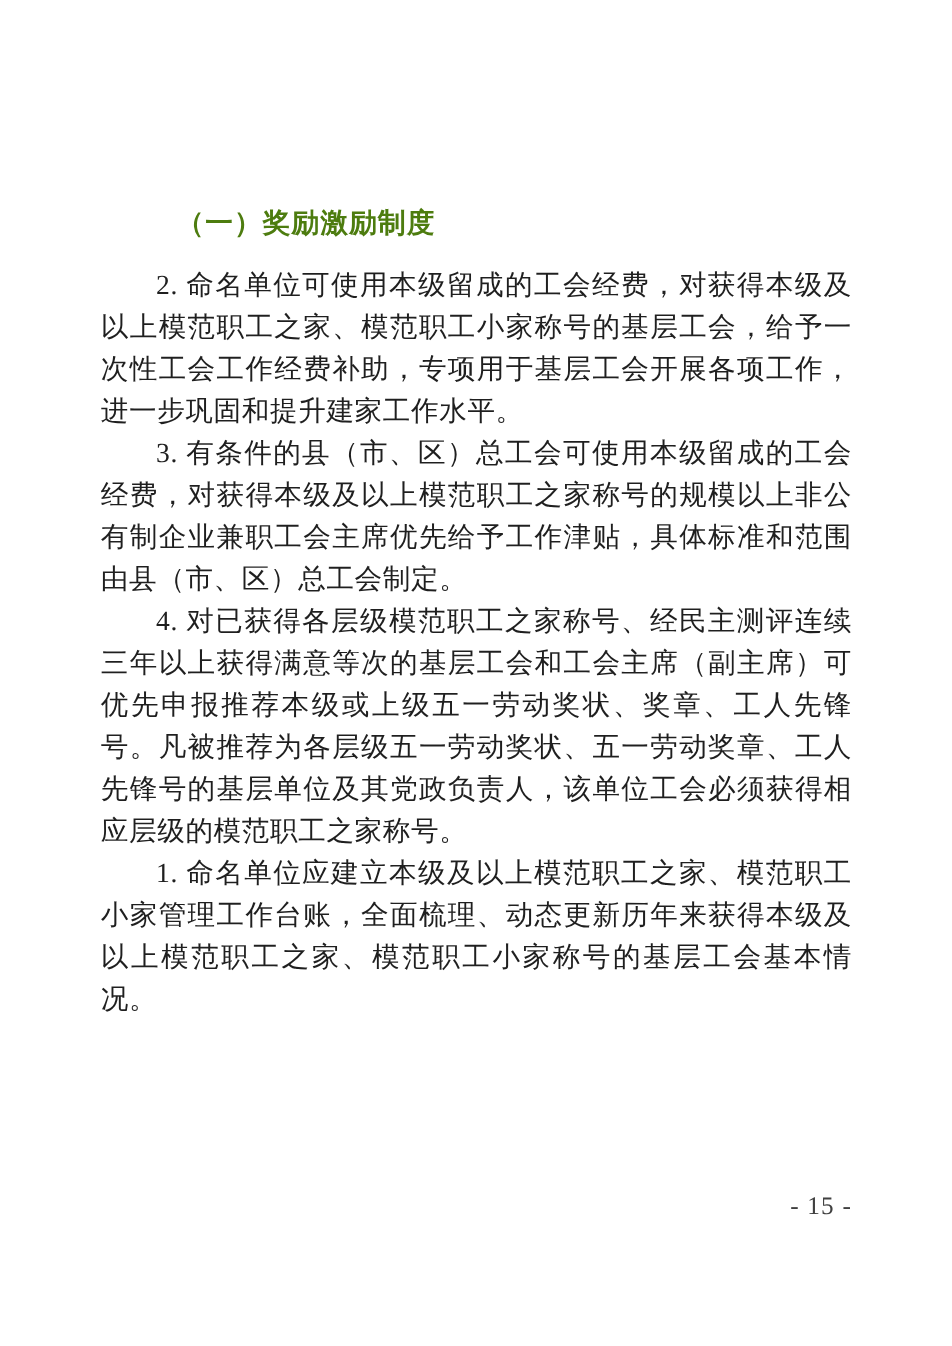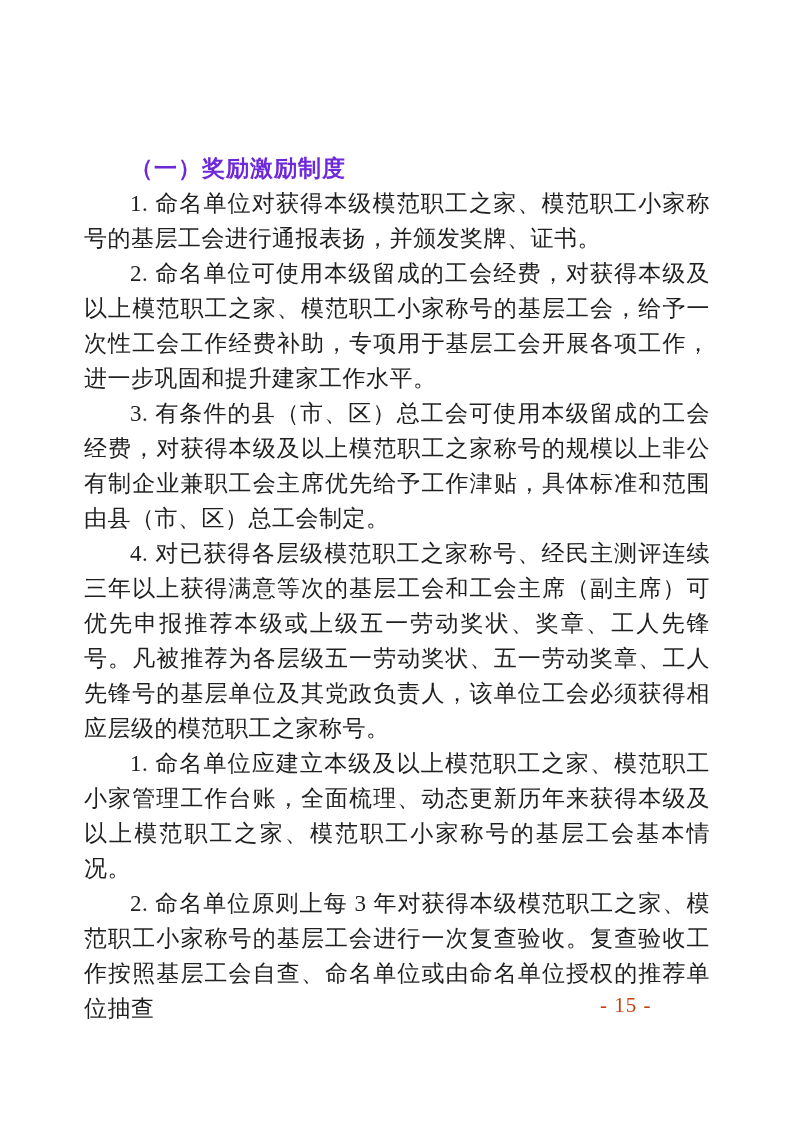"（一）奖励激励制度" .section-heading { color: #6d28d9 -> #4d7c0f; margin: 0 -> 17px }
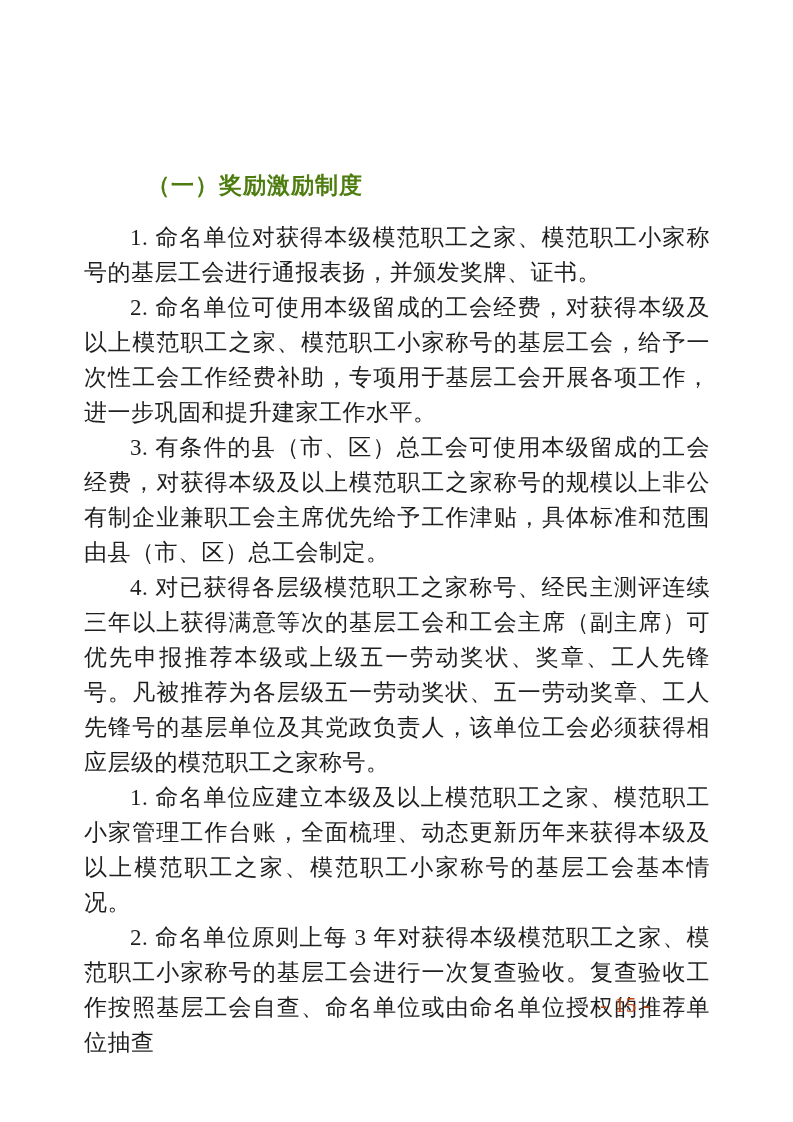"1. 命名单位对获得本级模范职工之家、模范职工小家称号的基层工会进行通报表扬，并颁发奖牌、证书。" p.para { html: <p>1. 命名单位对获得本级模范职工之家、模范职工小家称号的基层工会进行通报表扬，并颁发奖牌、证书。</p> -> none }
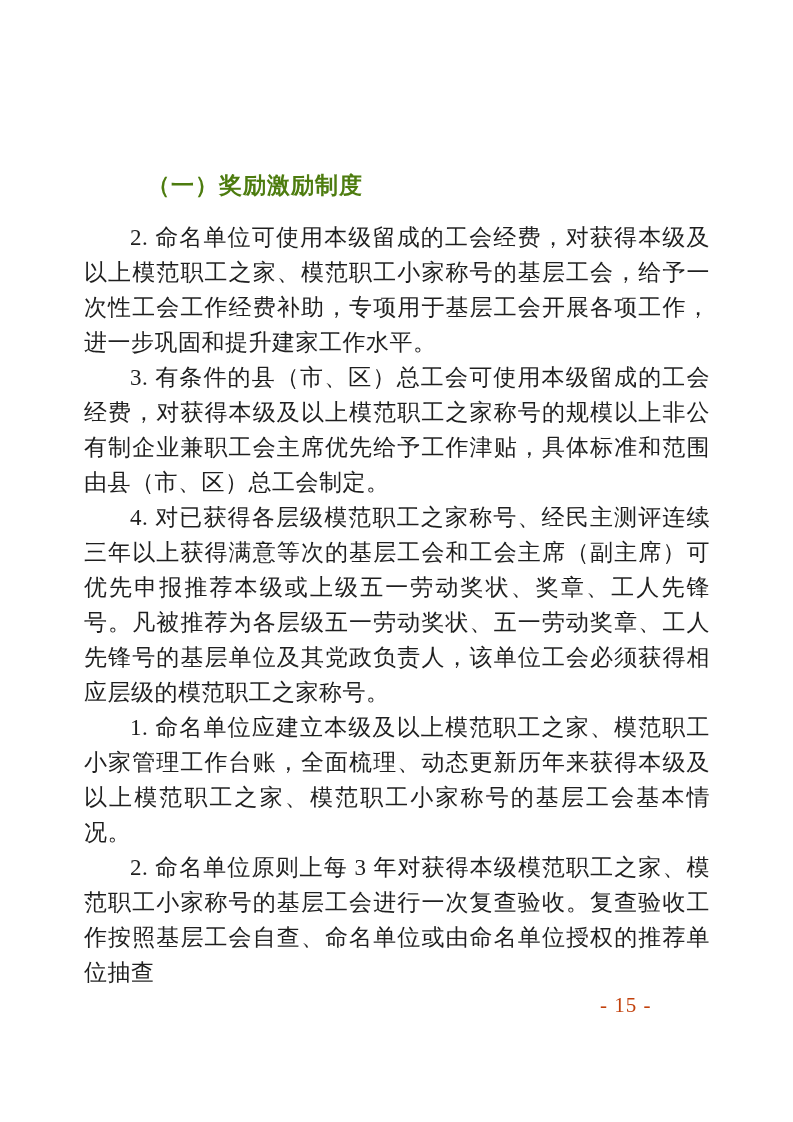"2. 命名单位原则上每 3" p.para { html: <p>2. 命名单位原则上每 3 年对获得本级模范职工之家、模范职工小家称号的基层工会进行一次复查验收。复查验收工作按照基层工会自查、命名单位或由命名单位授权的推荐单位抽查</p> -> none }
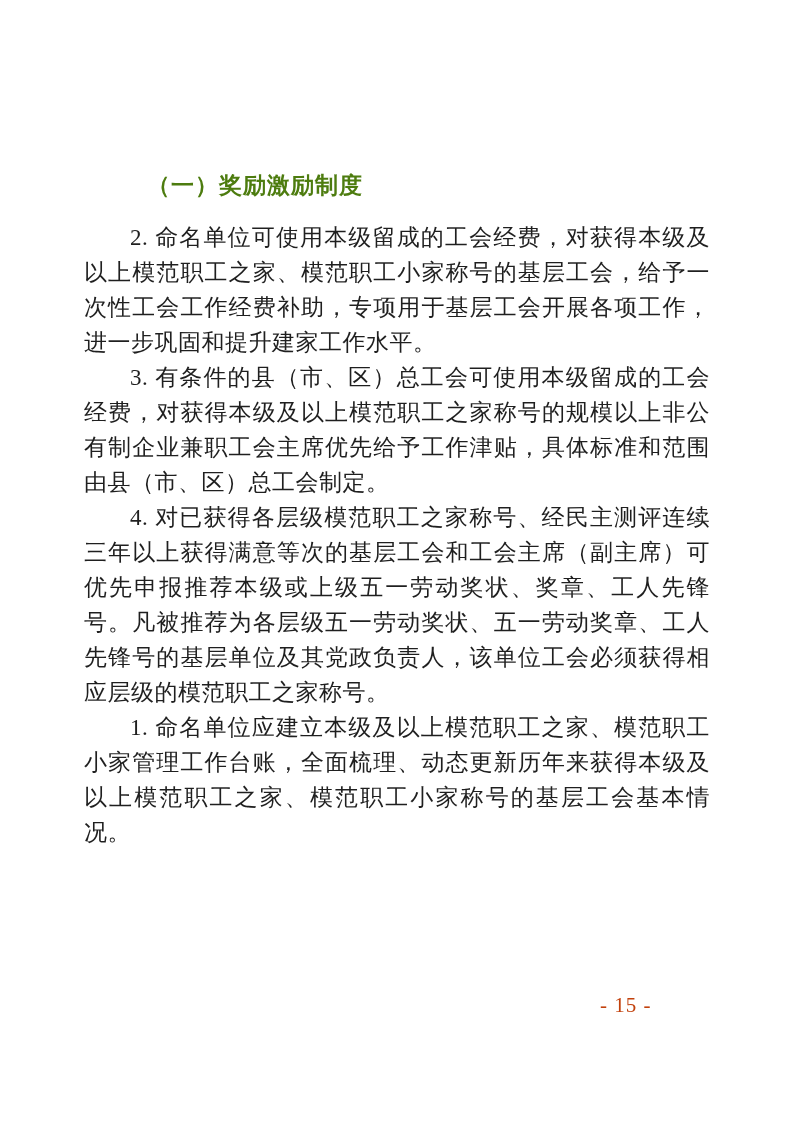"- 15 -" .page-number { color: #c2410c -> #404040; text-align: left -> right }
